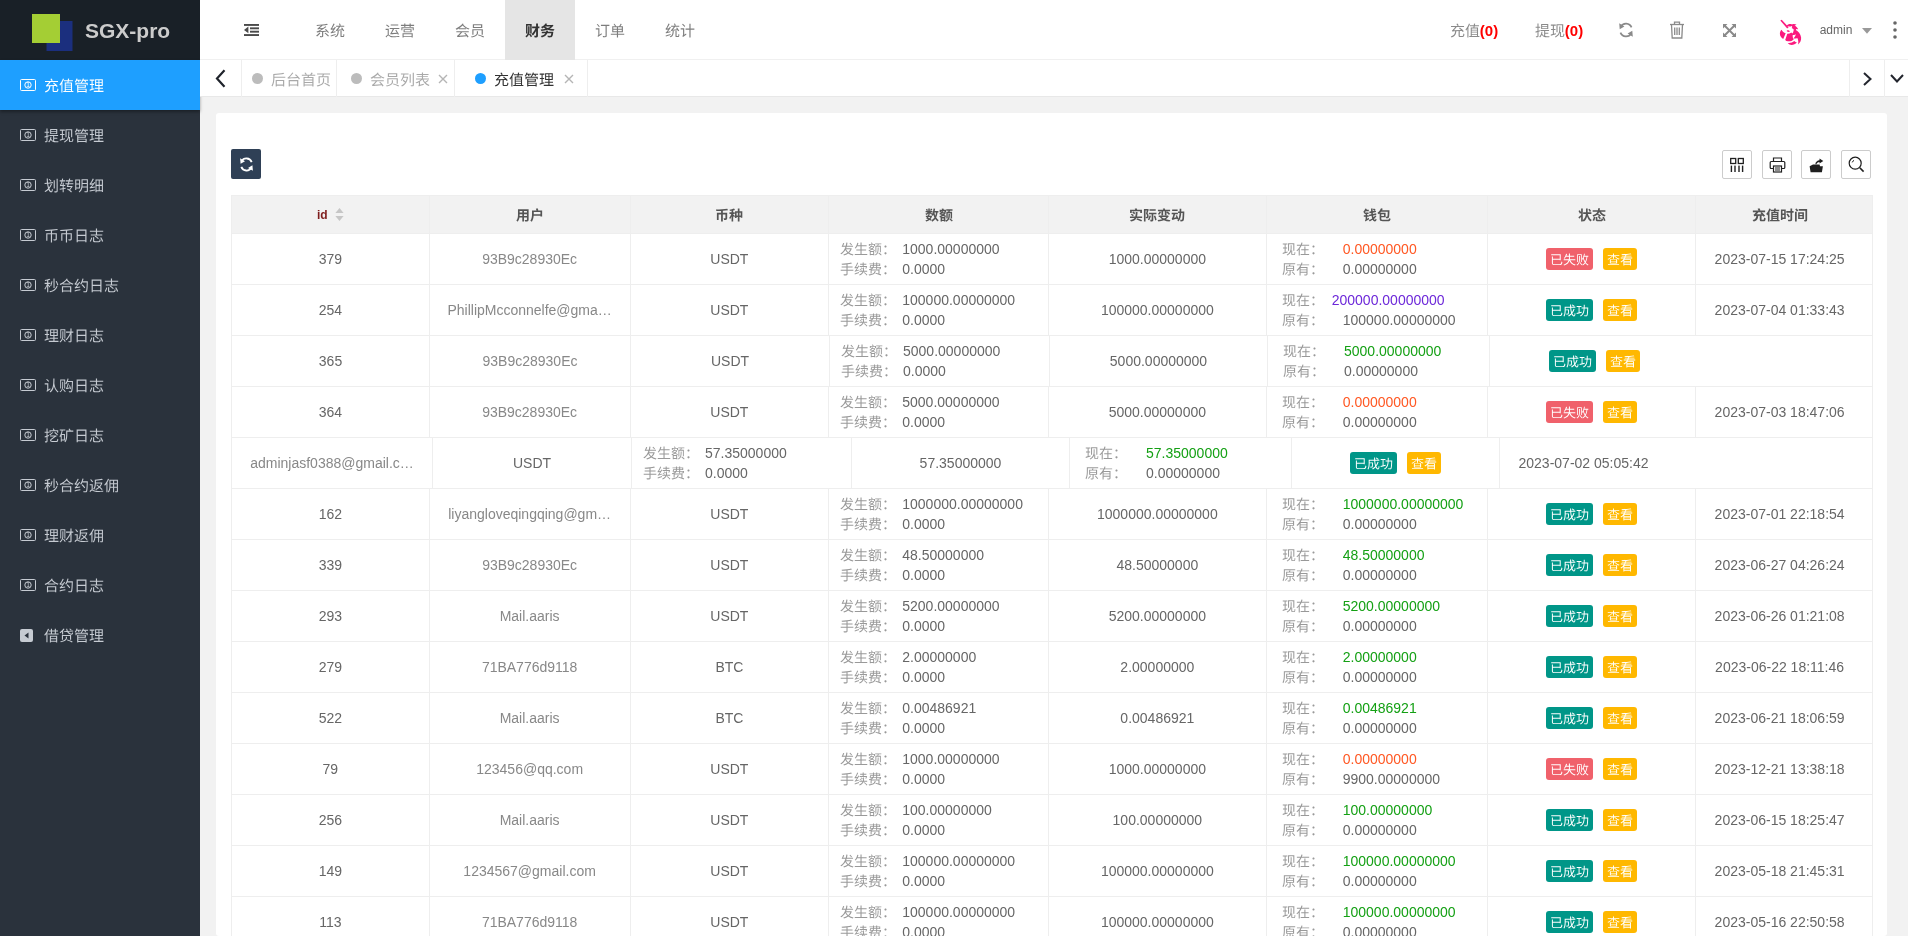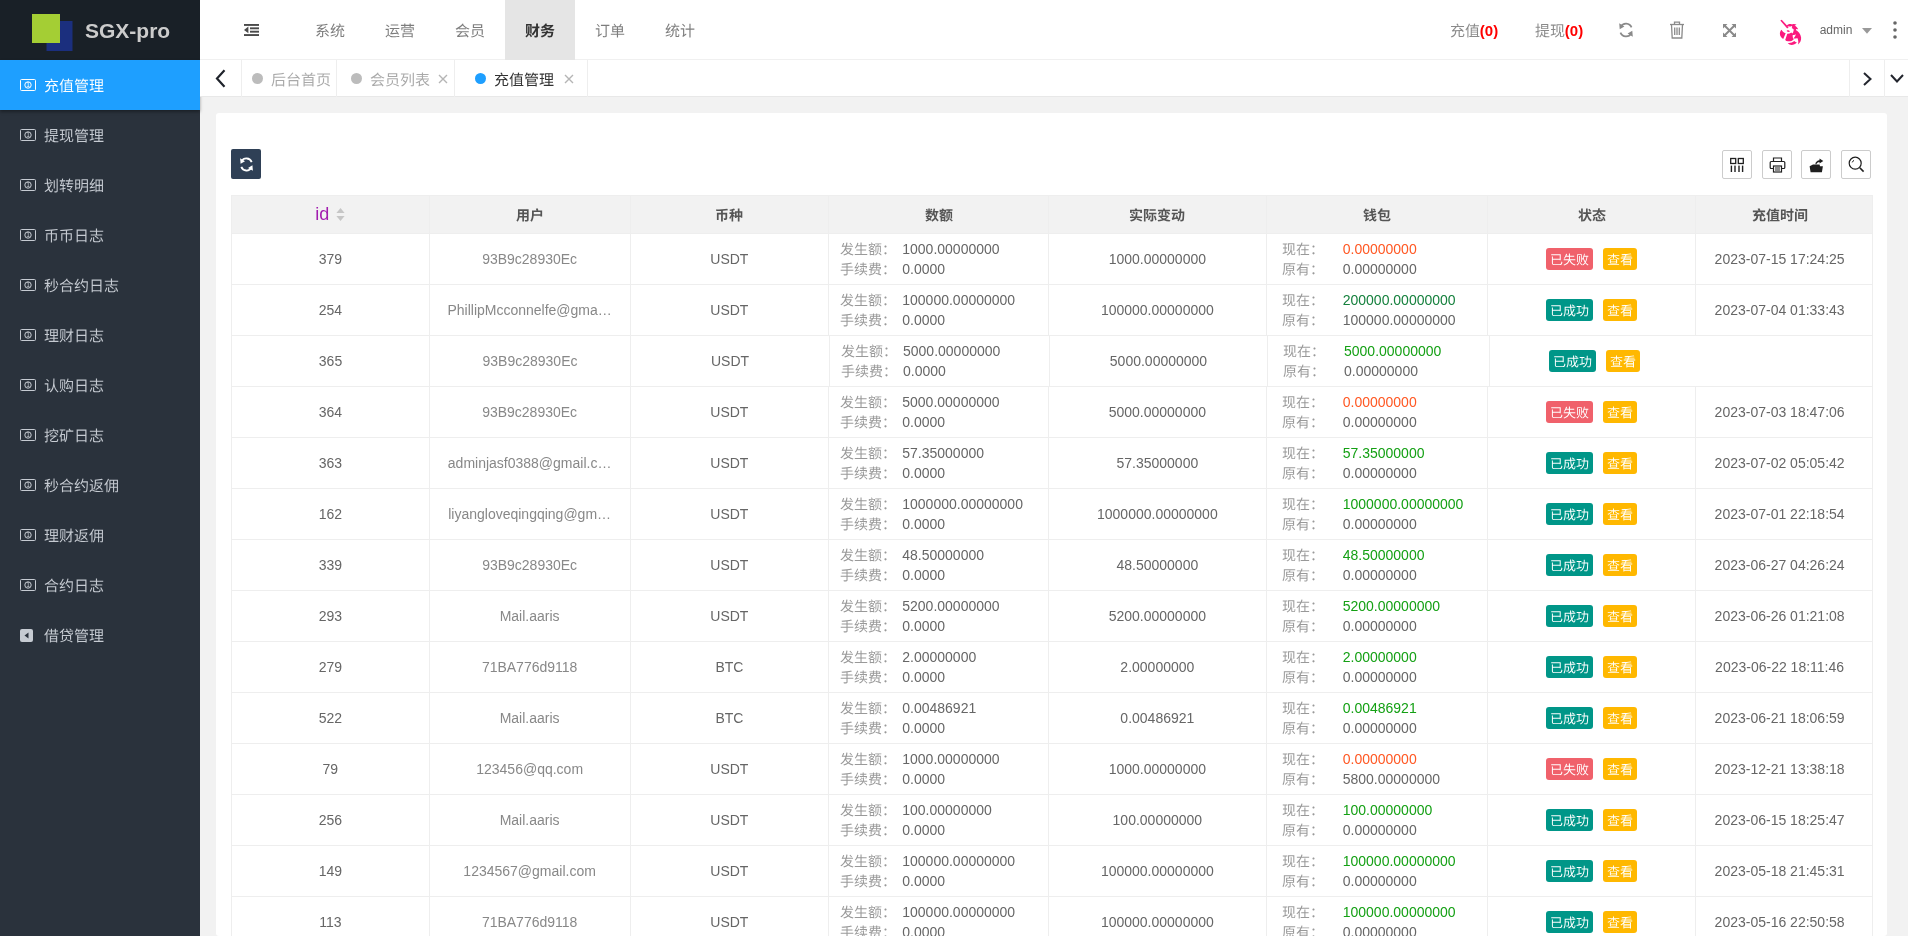"id" span { color: #a21caf -> #7f1d1d; font-size: 18px -> 12px; font-weight: normal -> bold }
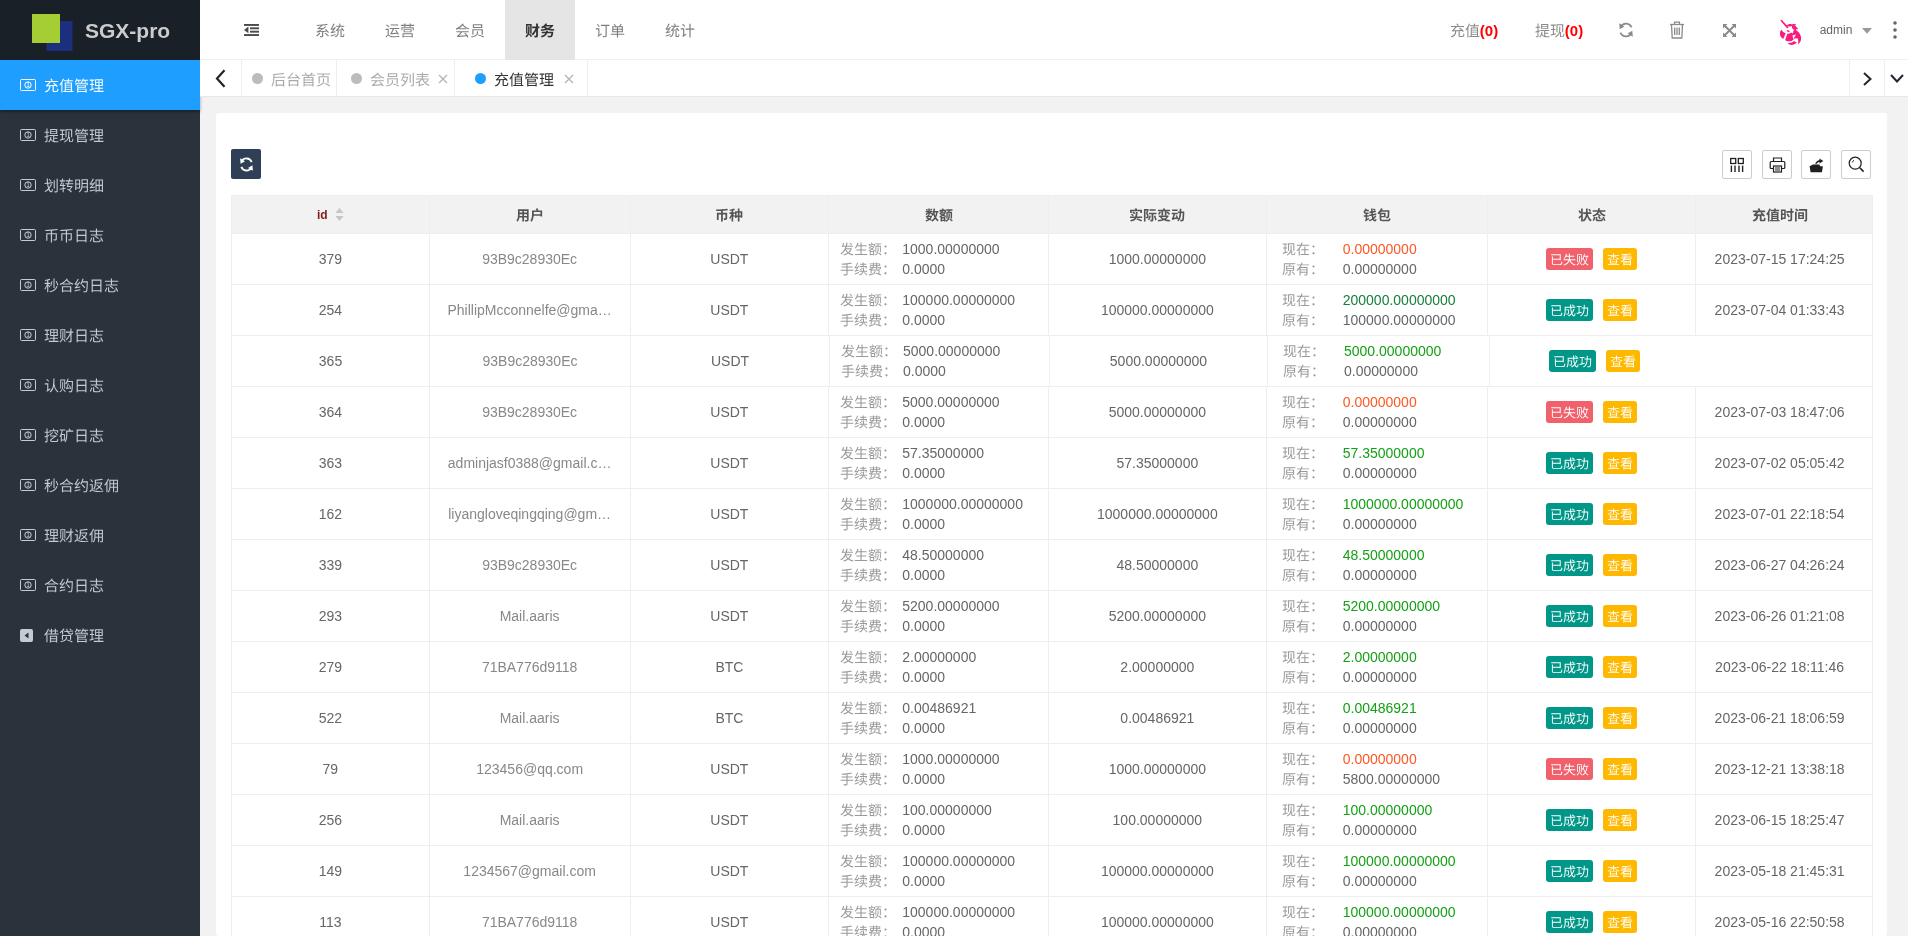"200000.00000000" span { color: #15803d -> #6d28d9; margin-left: 19px -> 8px }
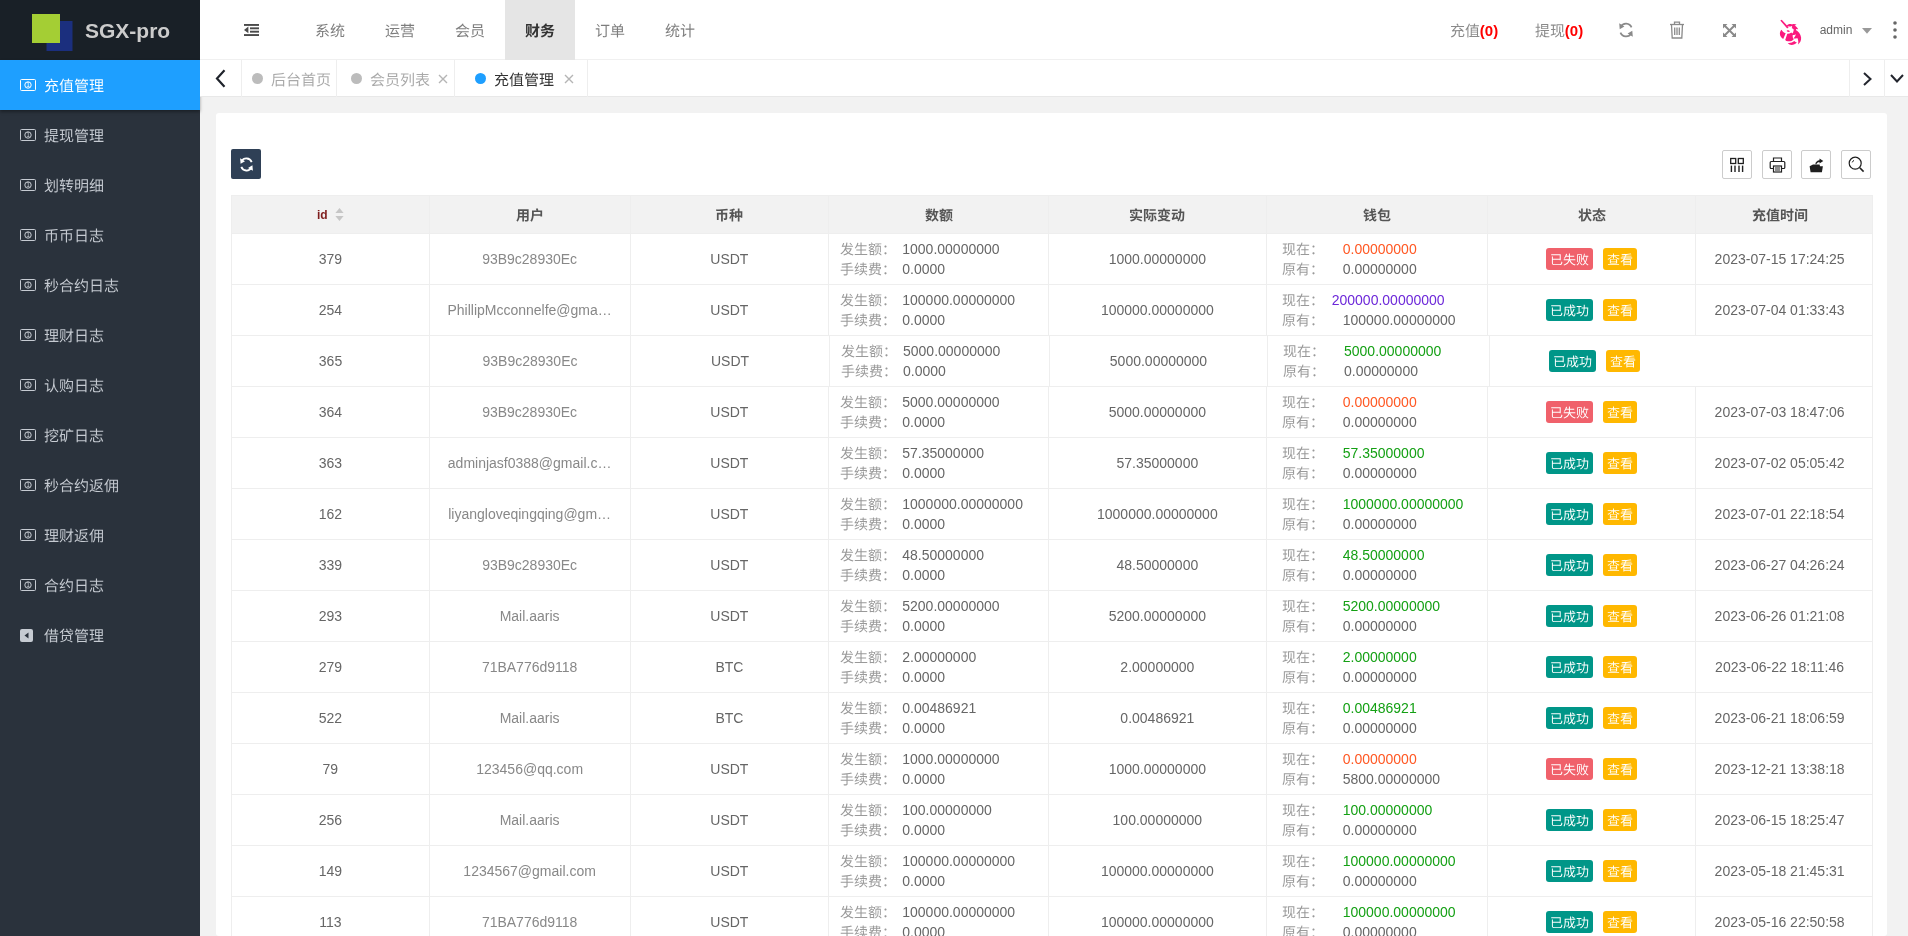"363" div.cell { html: <div>363</div> -> none }
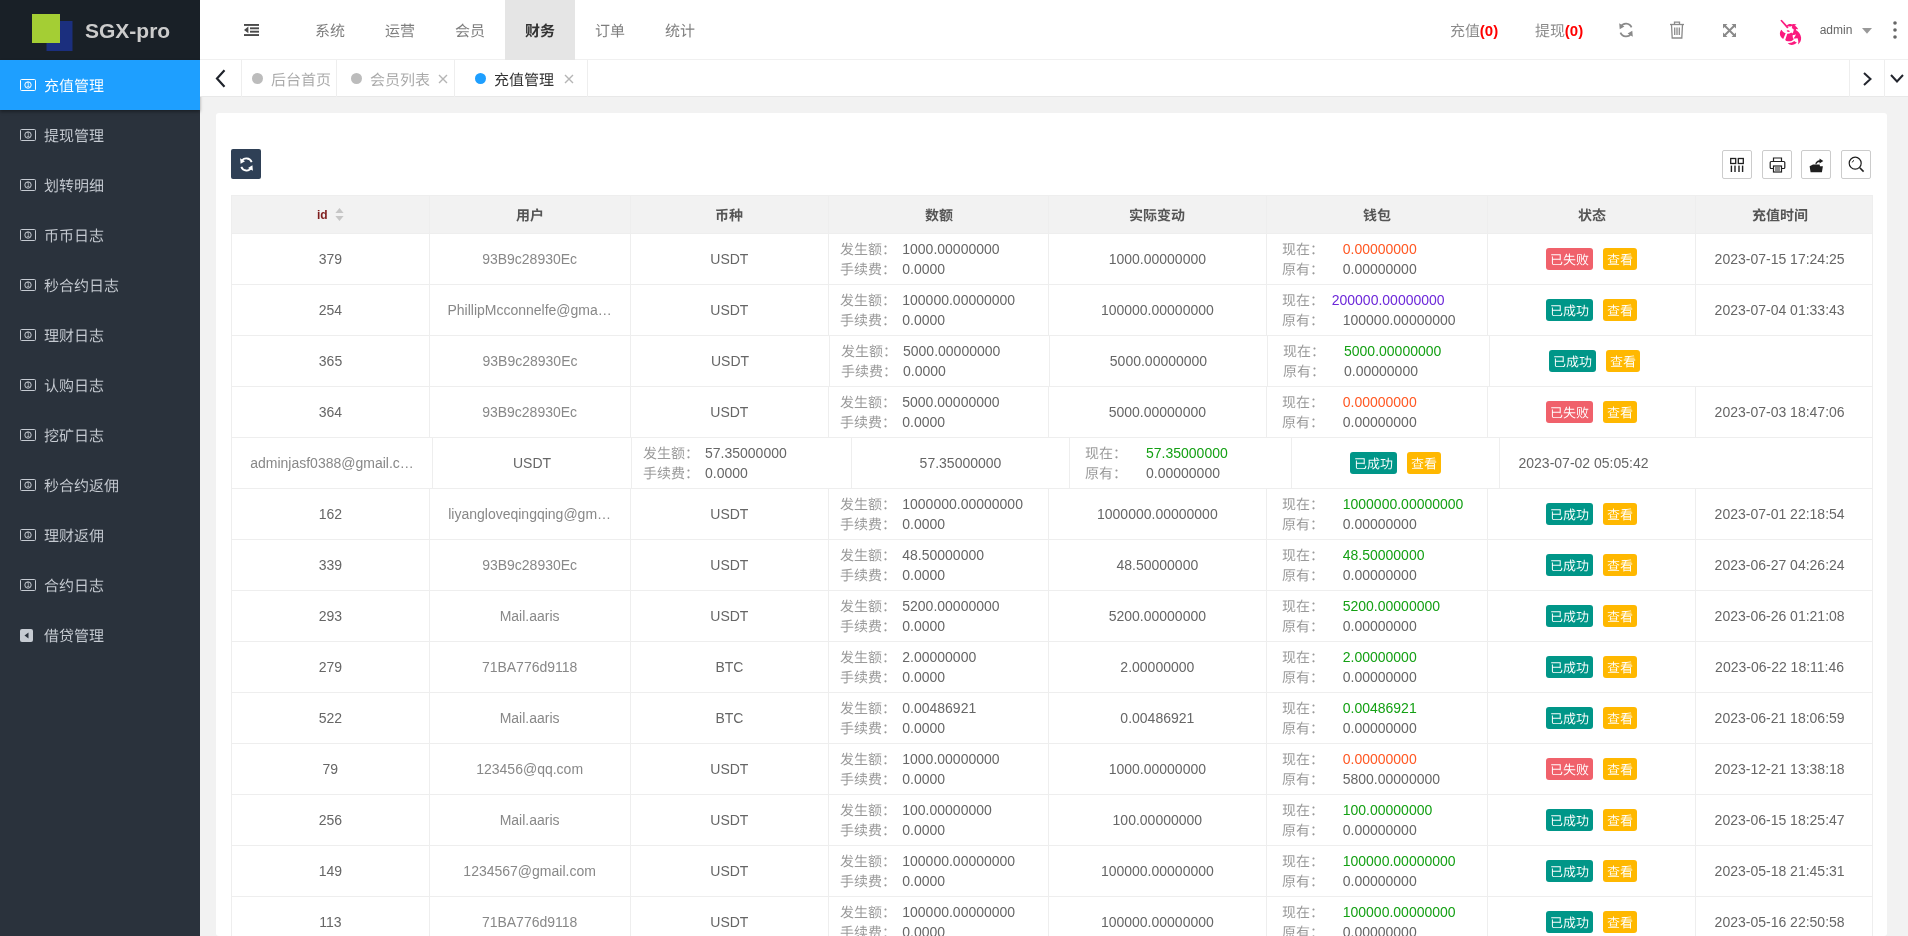"5800.00000000" span { text: 5800.00000000 -> 9900.00000000 }
